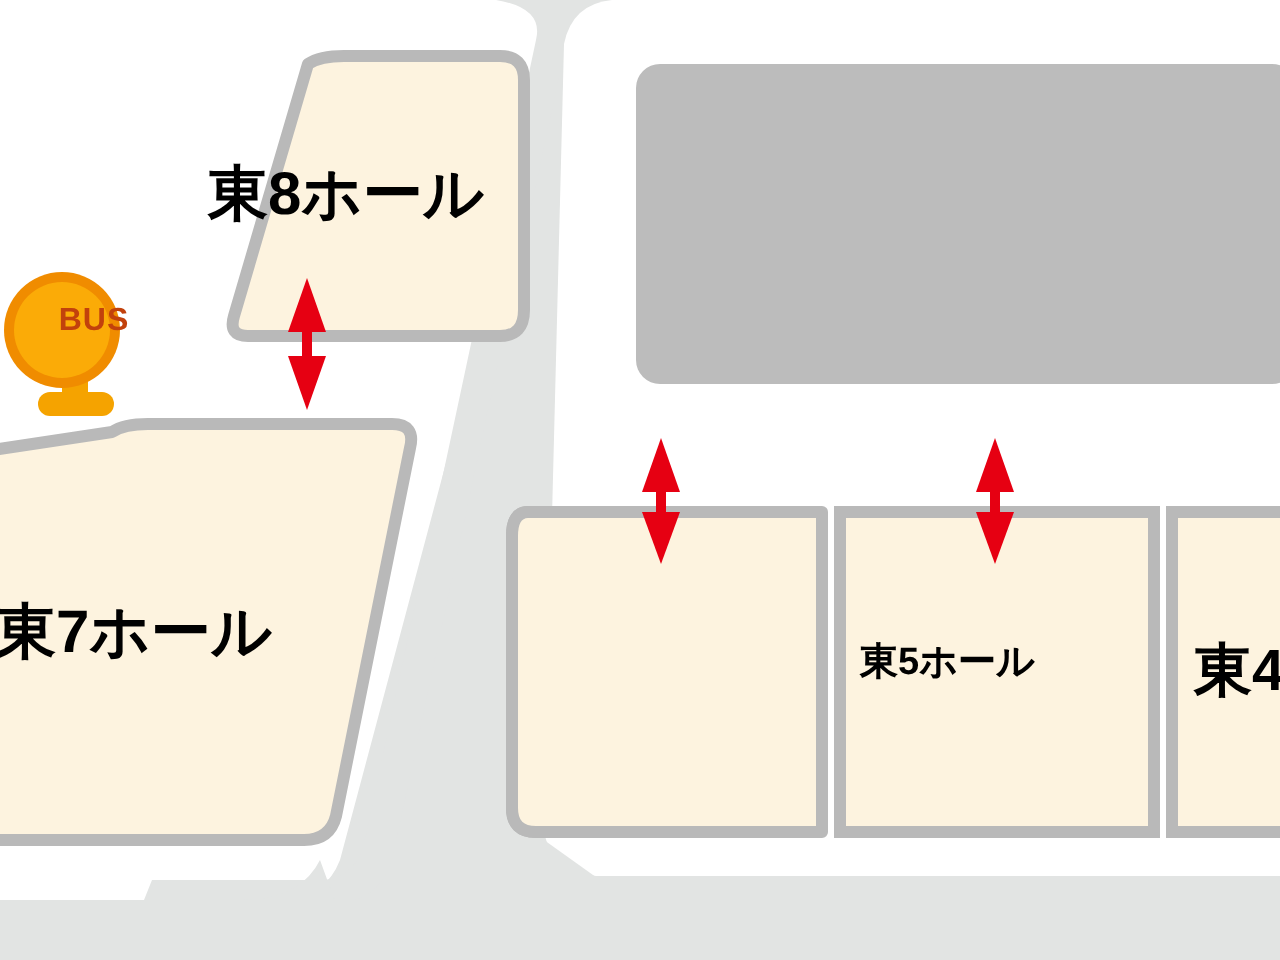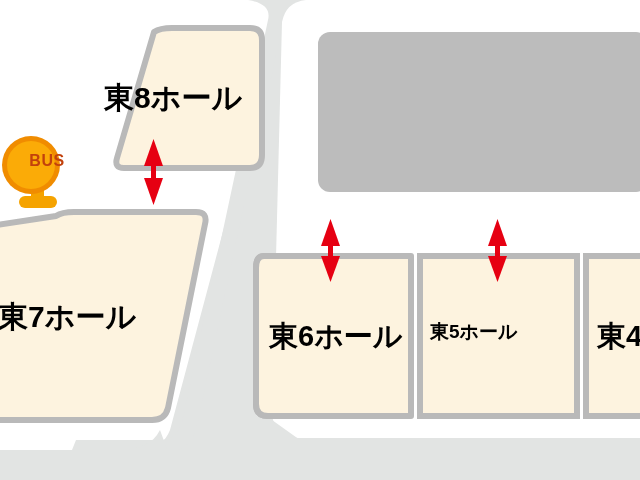"東6ホール" div.hall-label { html: <div>東6ホール</div> -> none }
